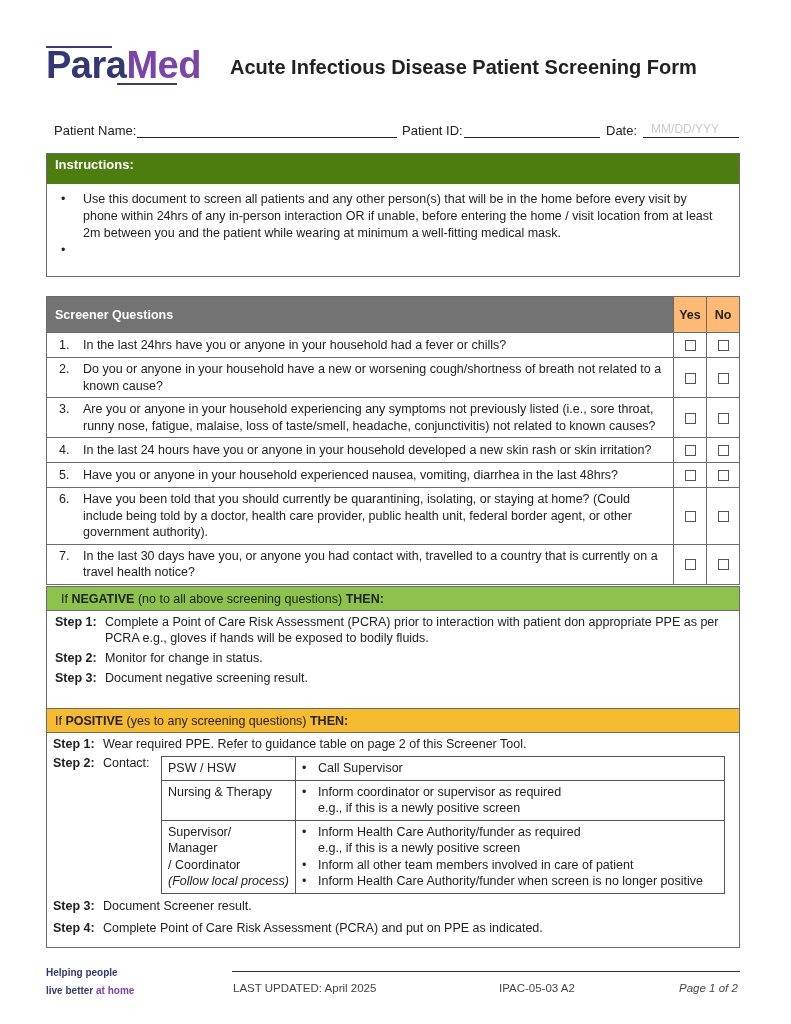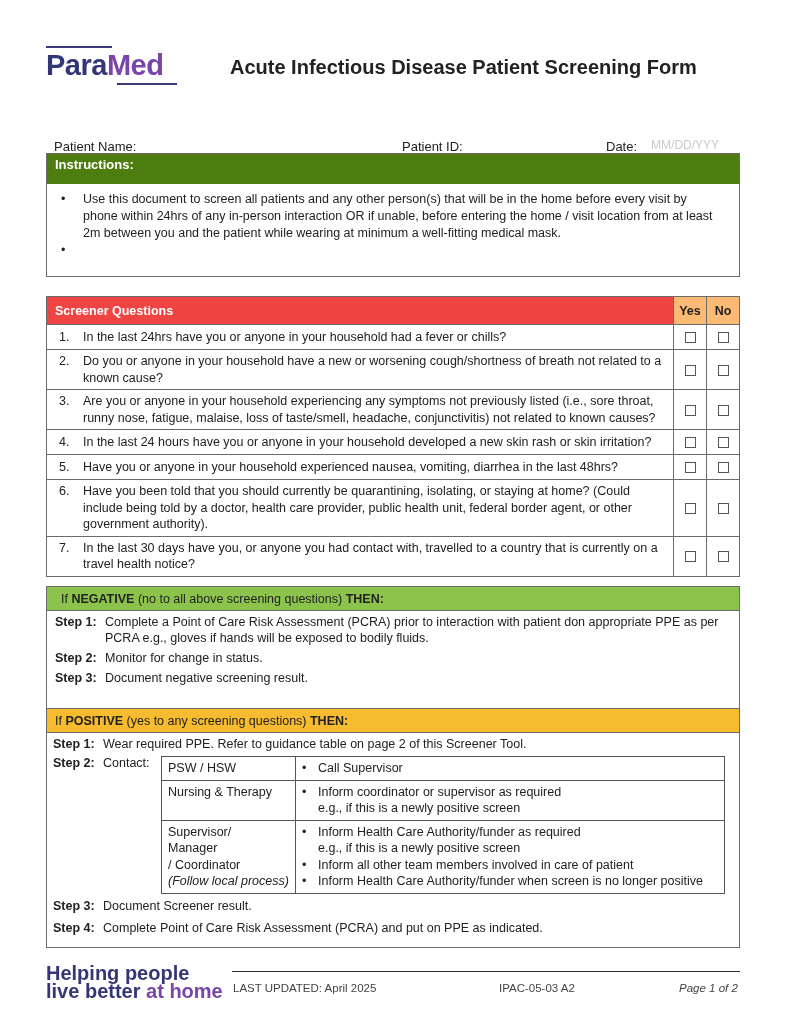"ParaMed" .logo .word { font-size: 29px -> 38px }
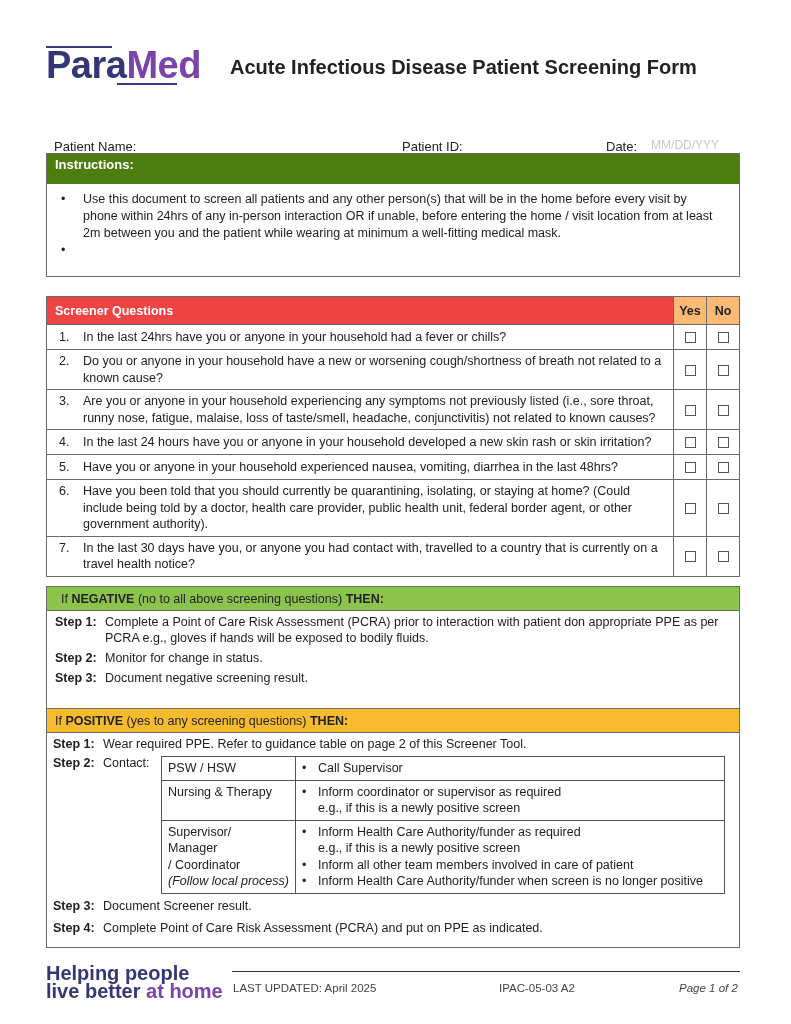"Patient Name:" .field { top: 16px -> 0 }
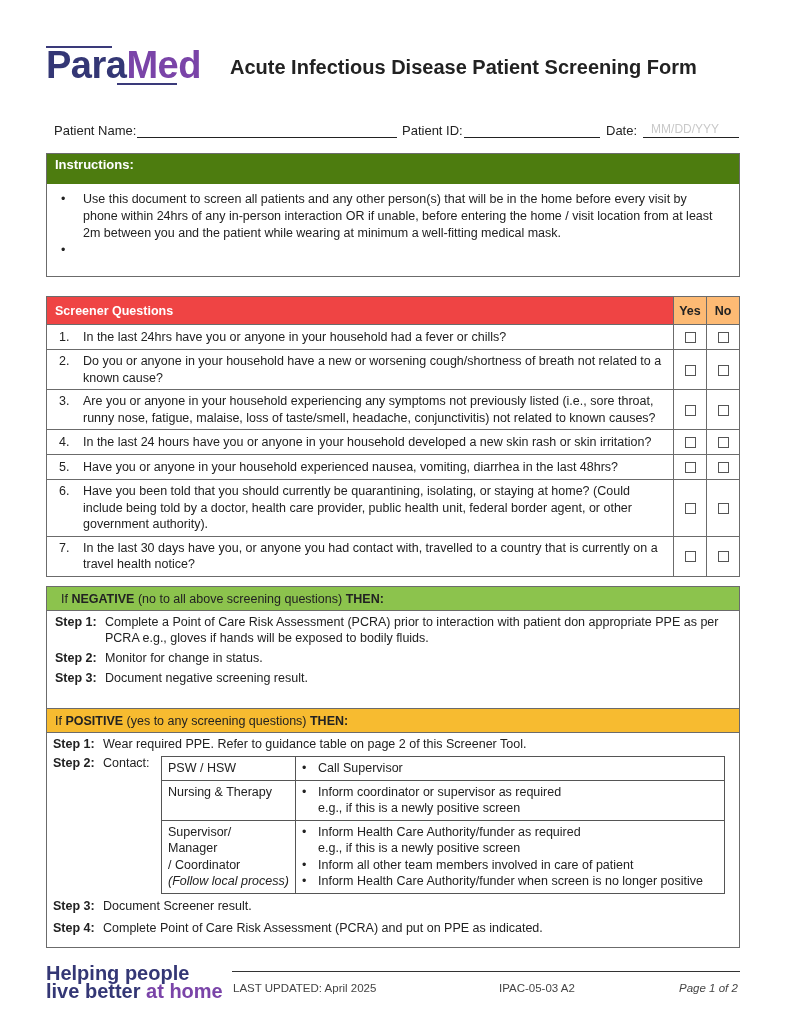"Screener Questions" .screener th.q { background: #ef4444 -> #737373; height: 28px -> 36px }
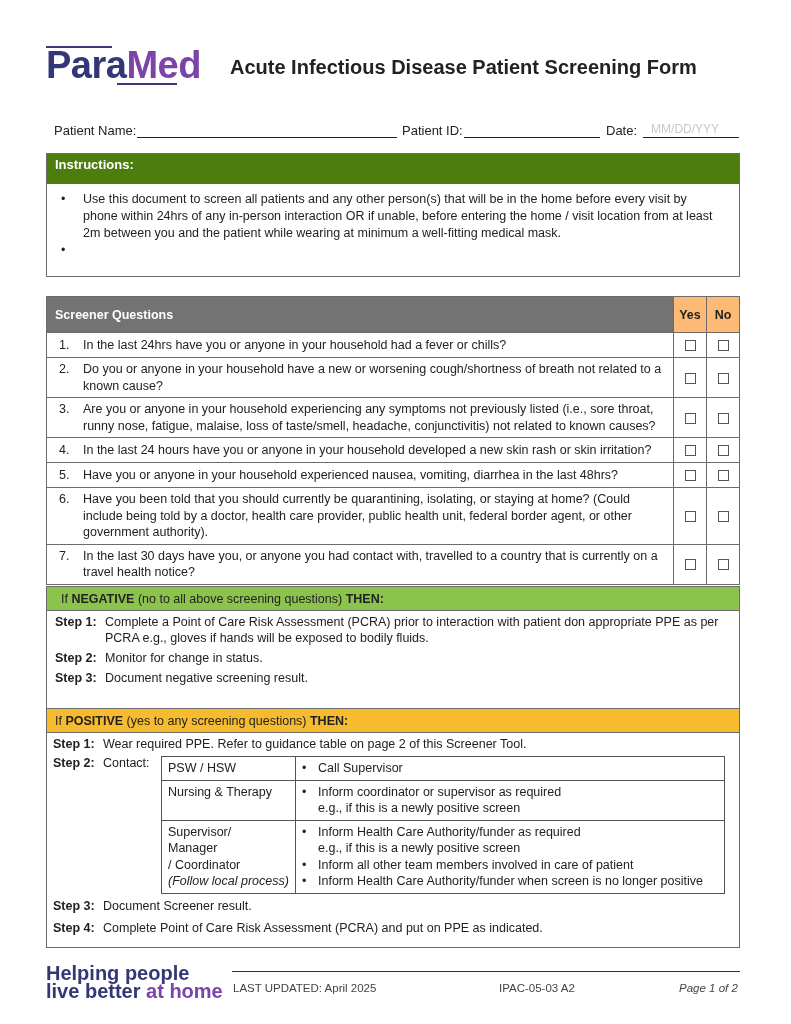"Helping people" .footer-tag { font-size: 20px -> 10px }
